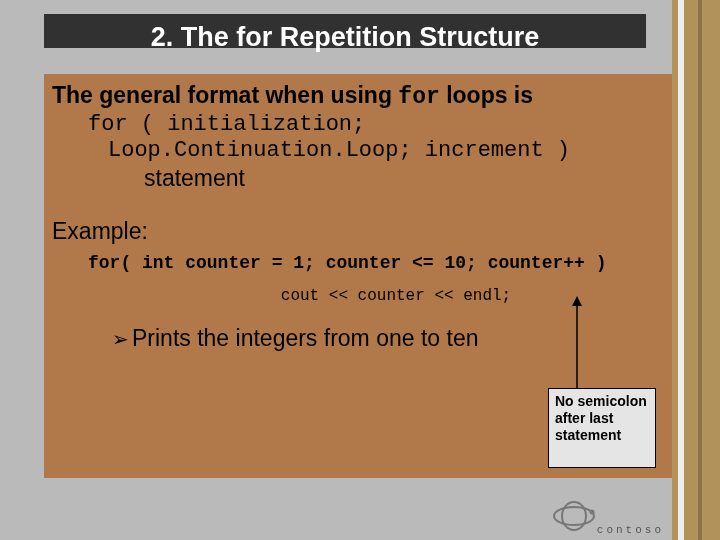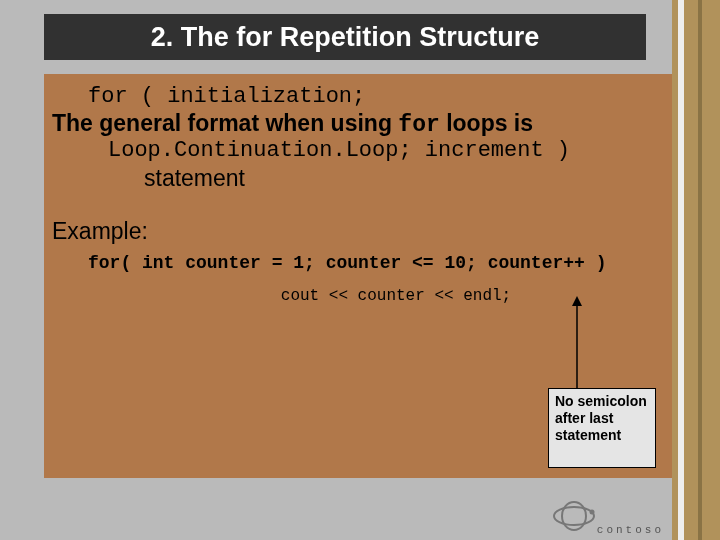"2. The for Repetition Structure" .title-bar { height: 46px -> 34px }
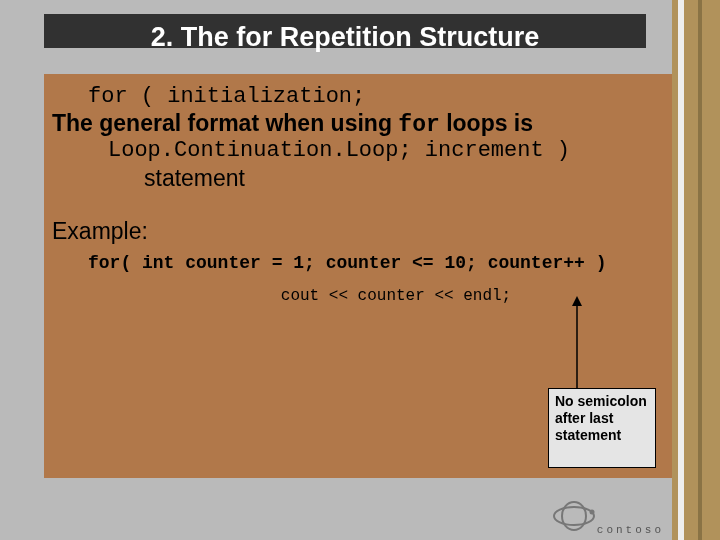"for ( initialization;" p.line { order: before "The general format when using" -> after "The general format when using" }
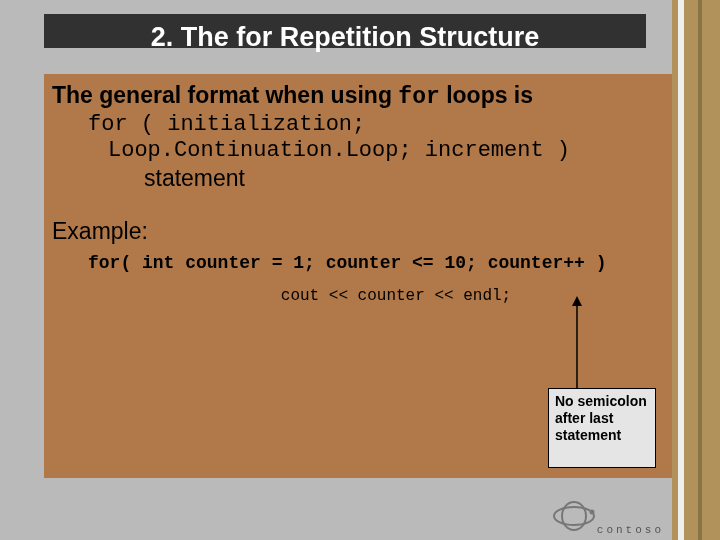"➢ Prints the integers from" p.line { html: none -> <p> <span>➢</span><span>Prints the integers from one to ten</span> </p> }
